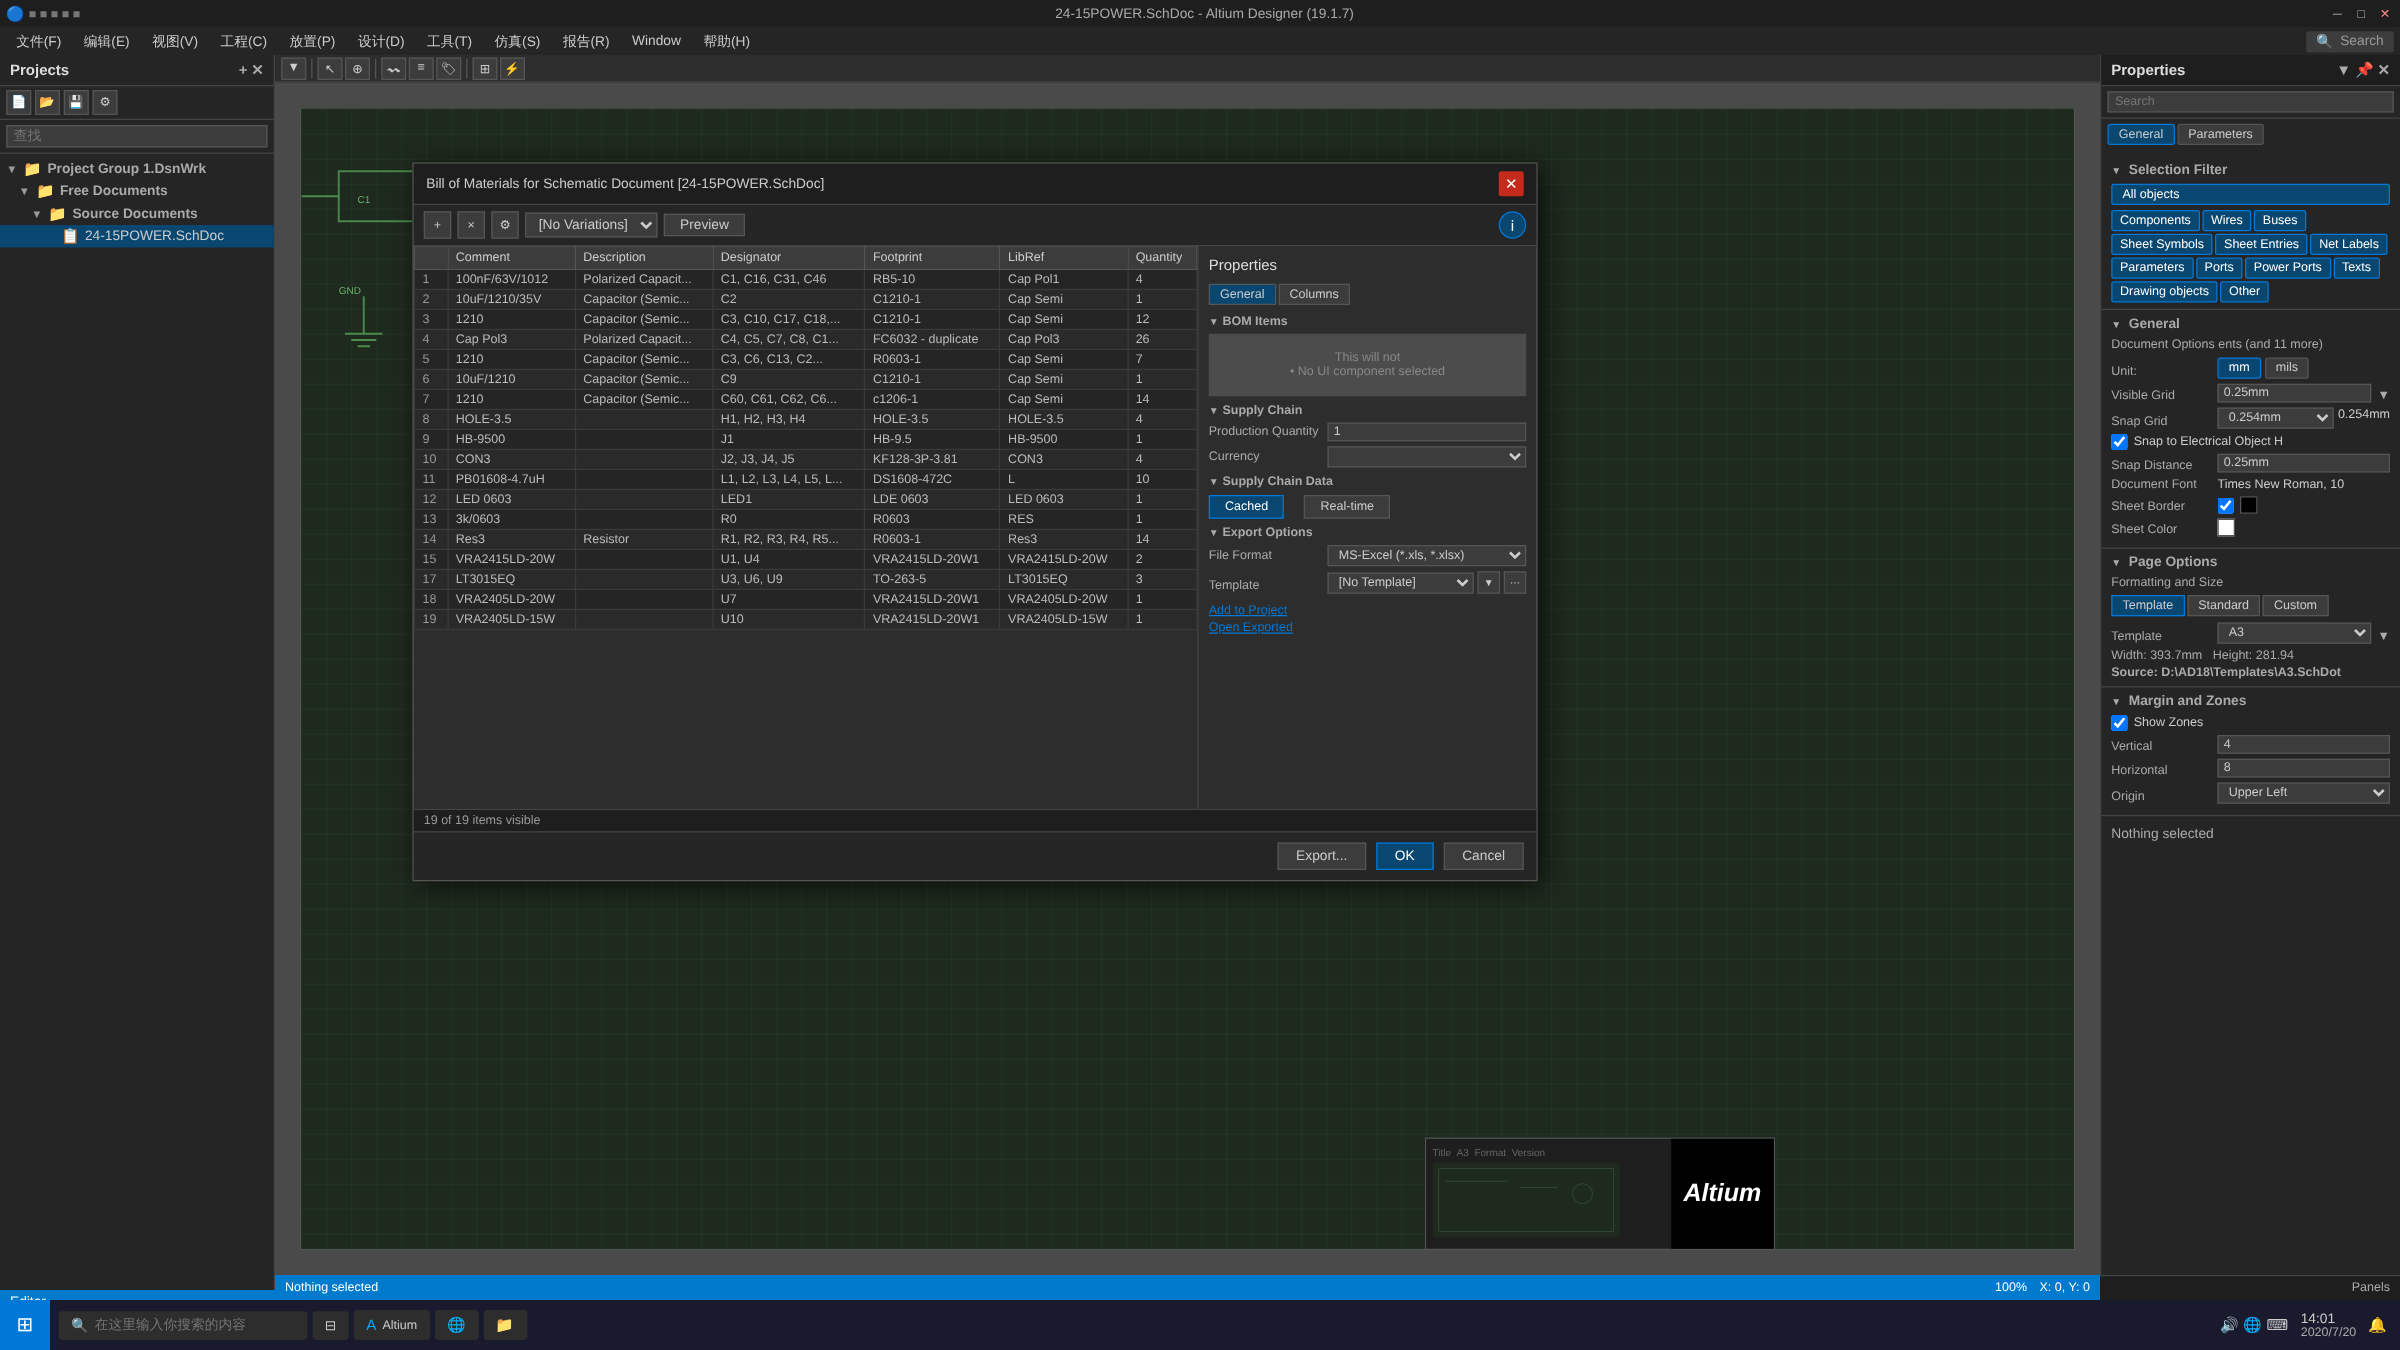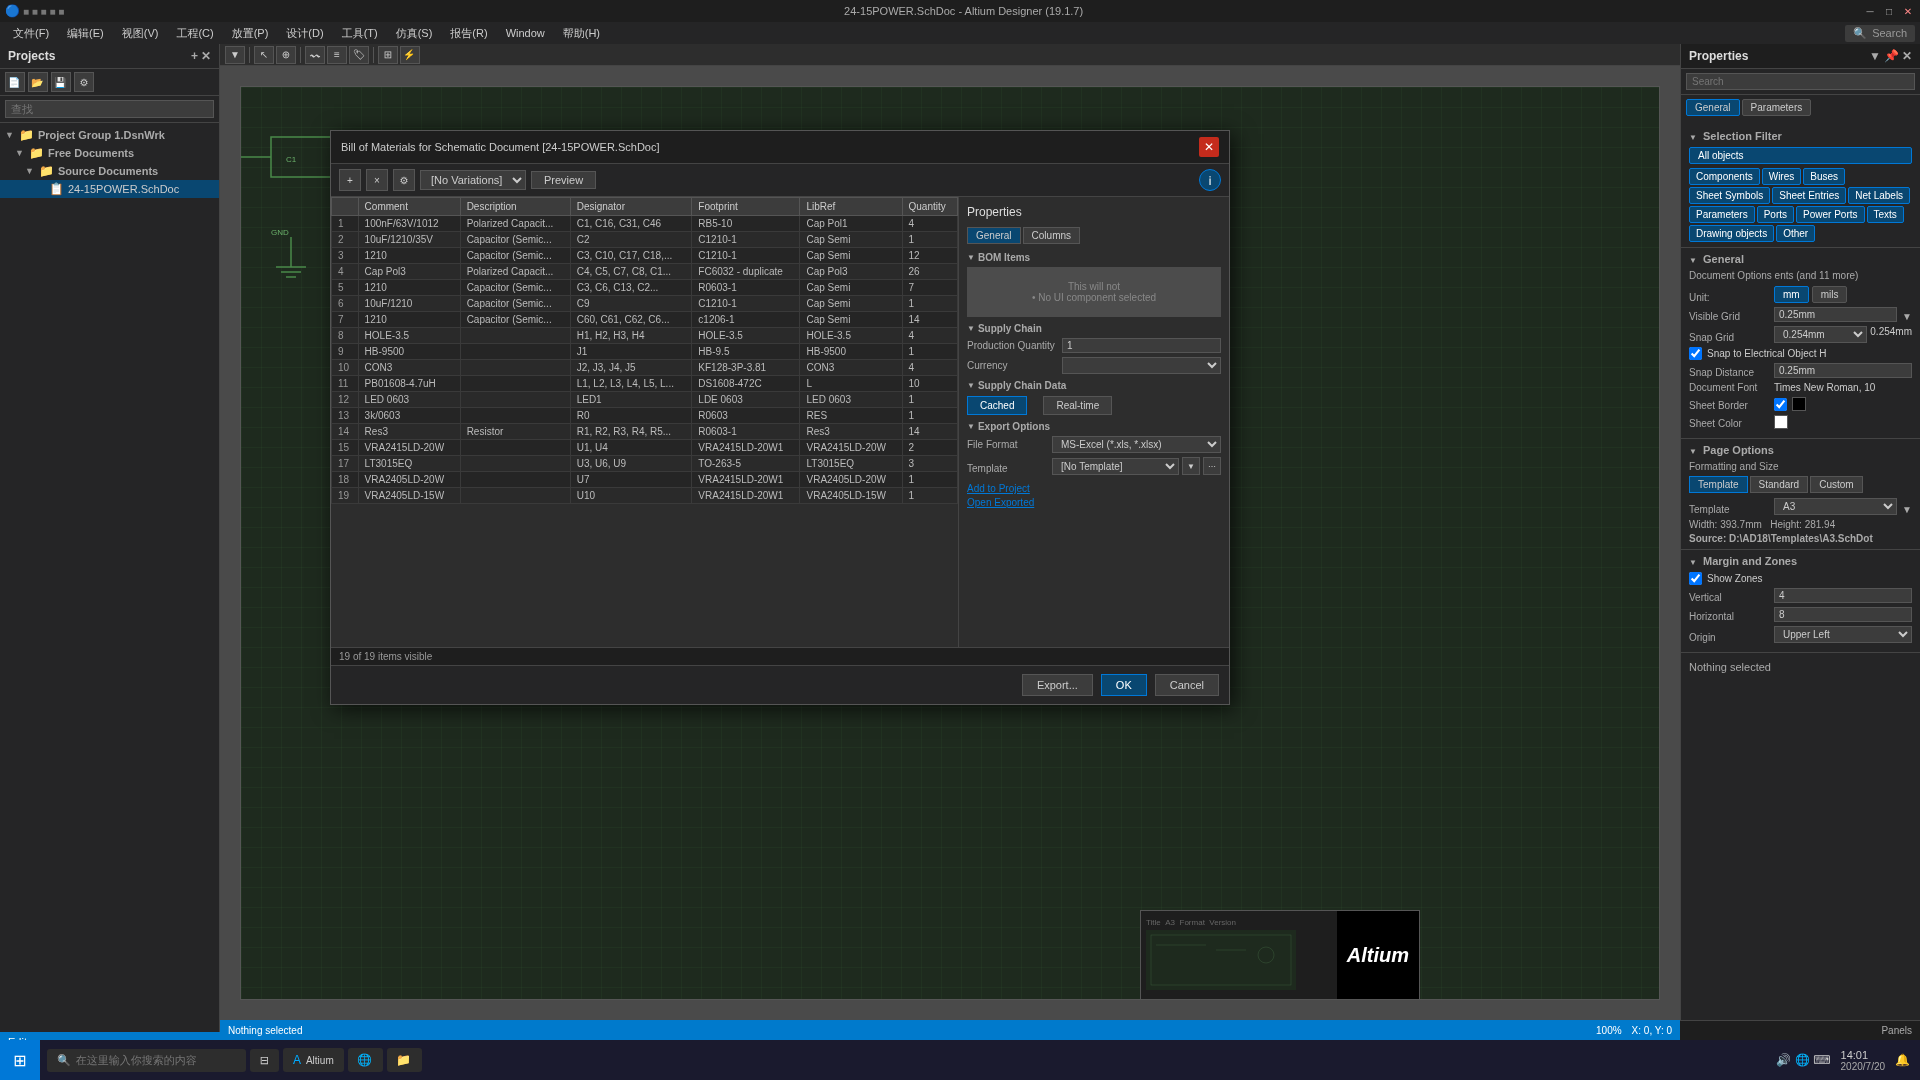"File Format" .export-row { gap: 5px -> 15px }
